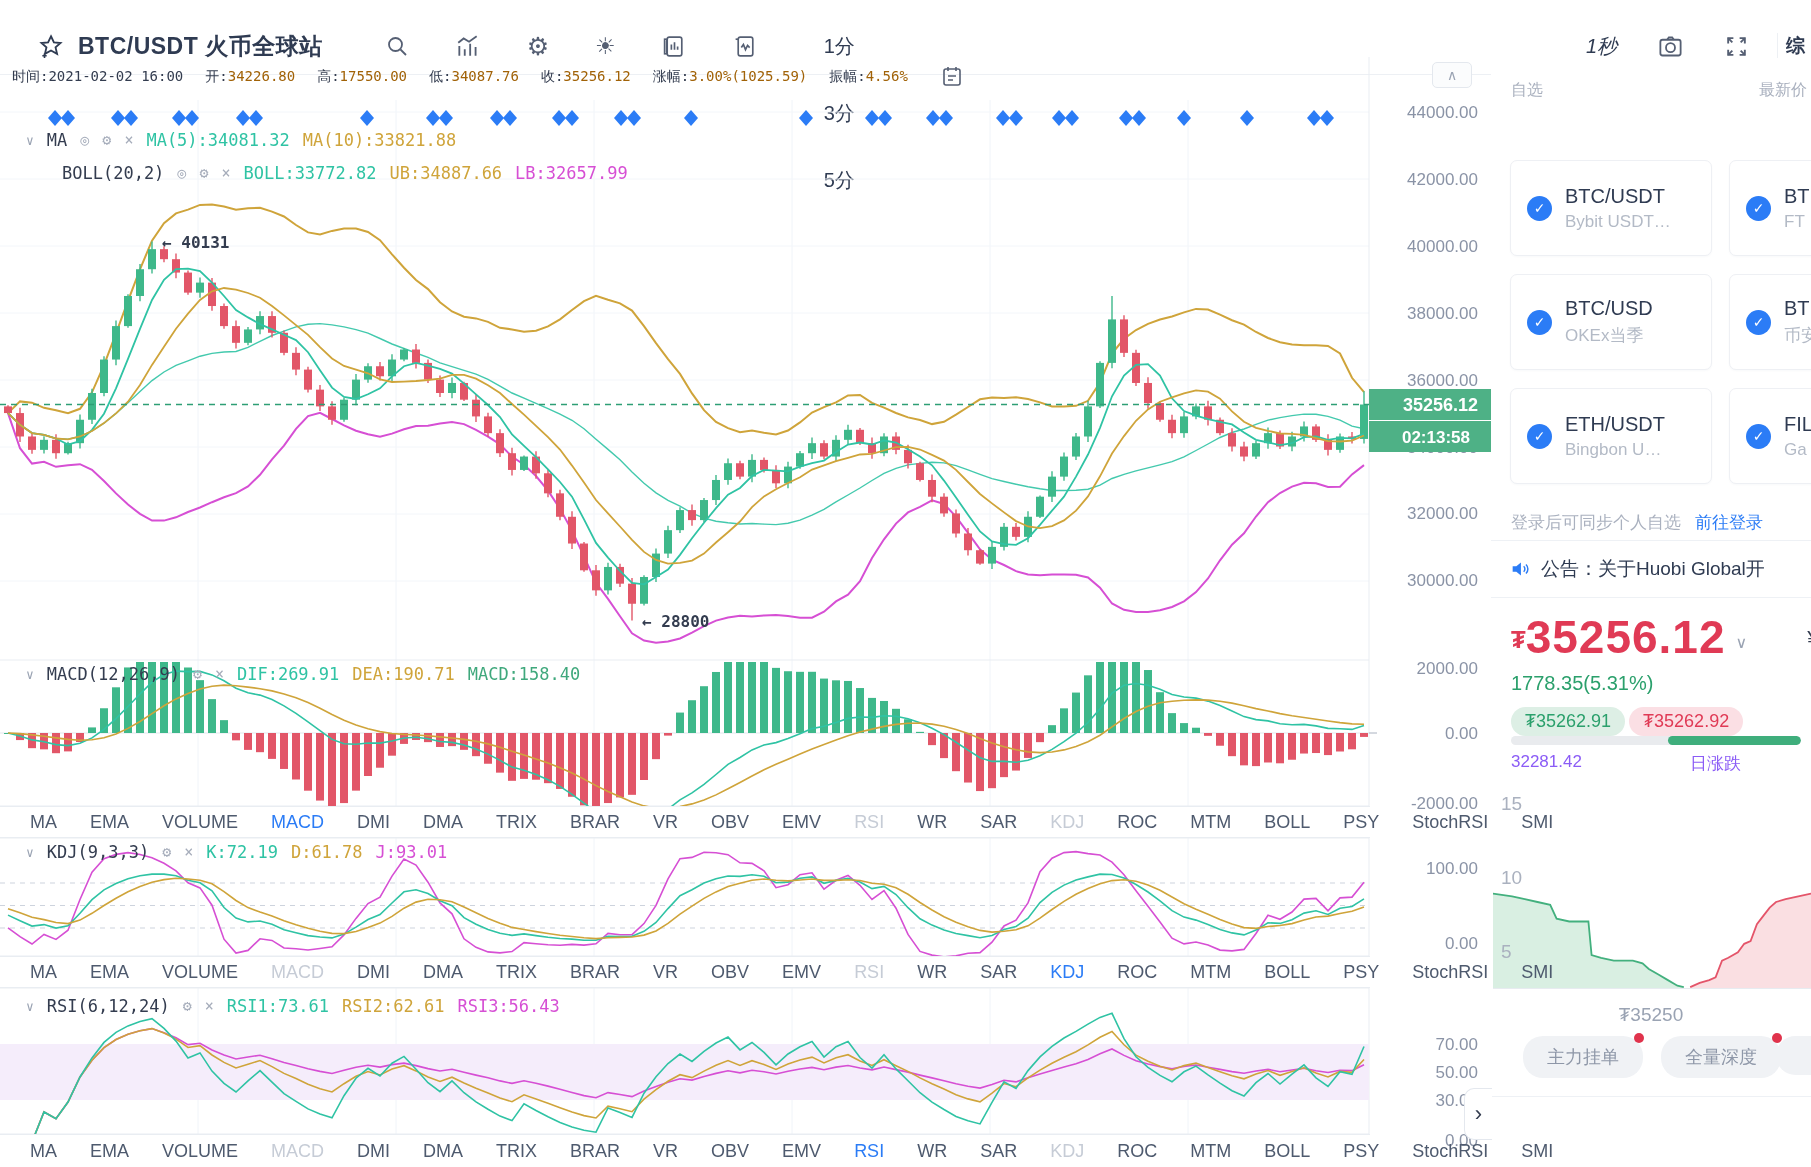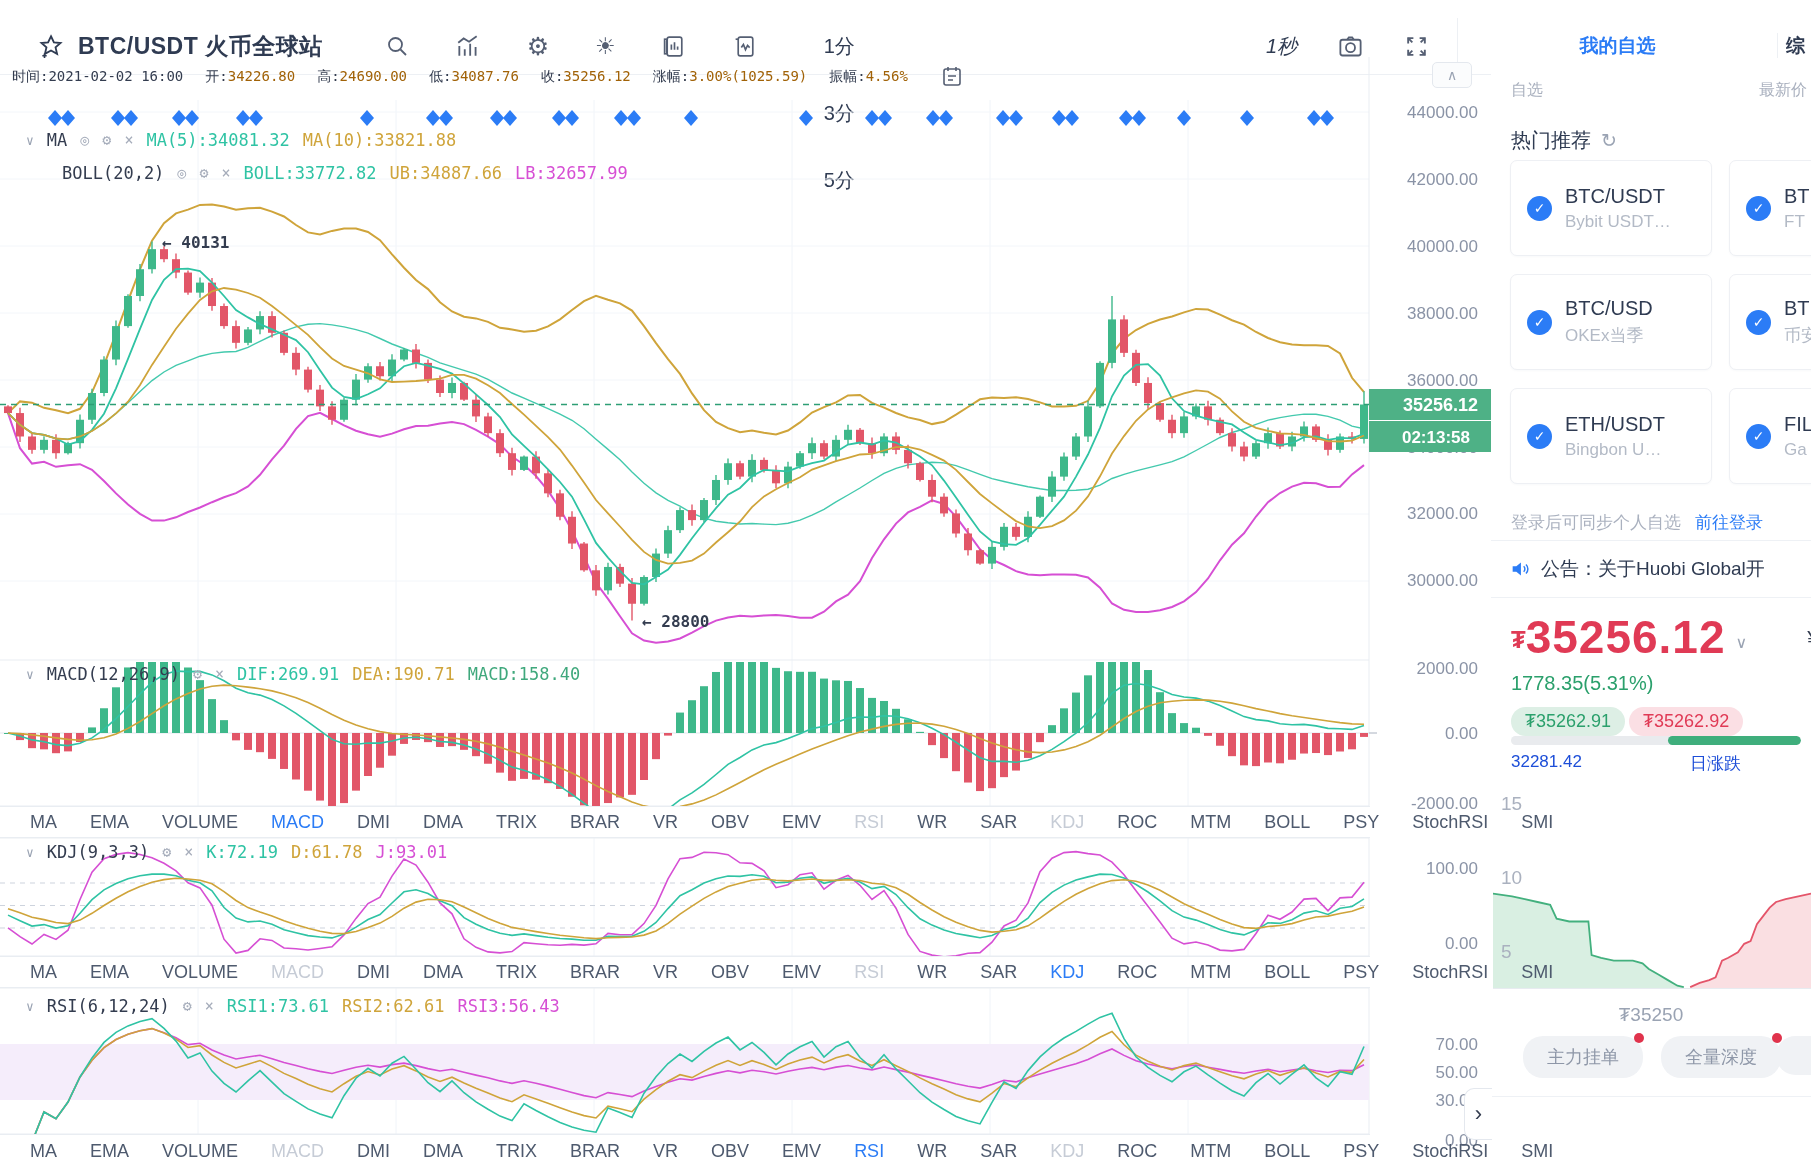"我的自选" div.side-tabs { html: <div> <div> <span>我的自选</span> <span></span> </div> </div> -> none }
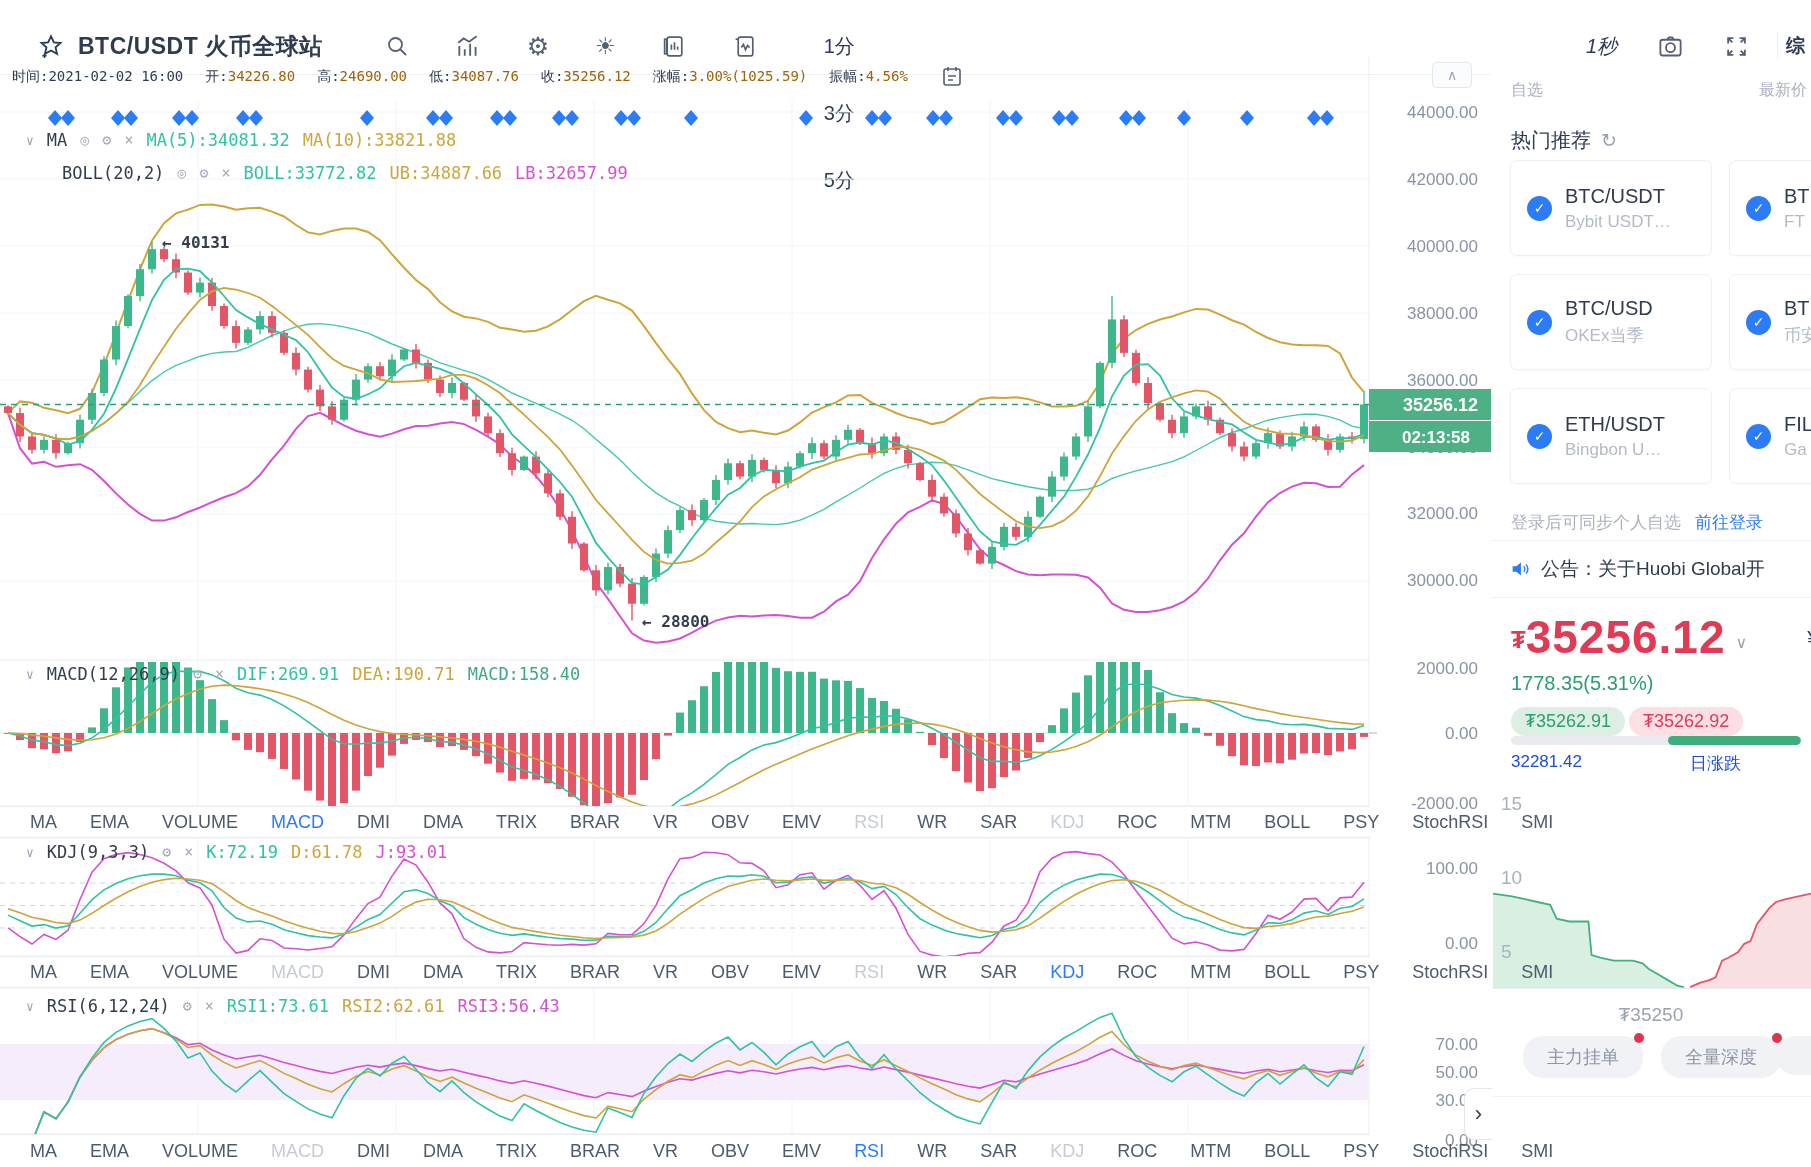"24690.00" span.grn { text: 24690.00 -> 17550.00 }
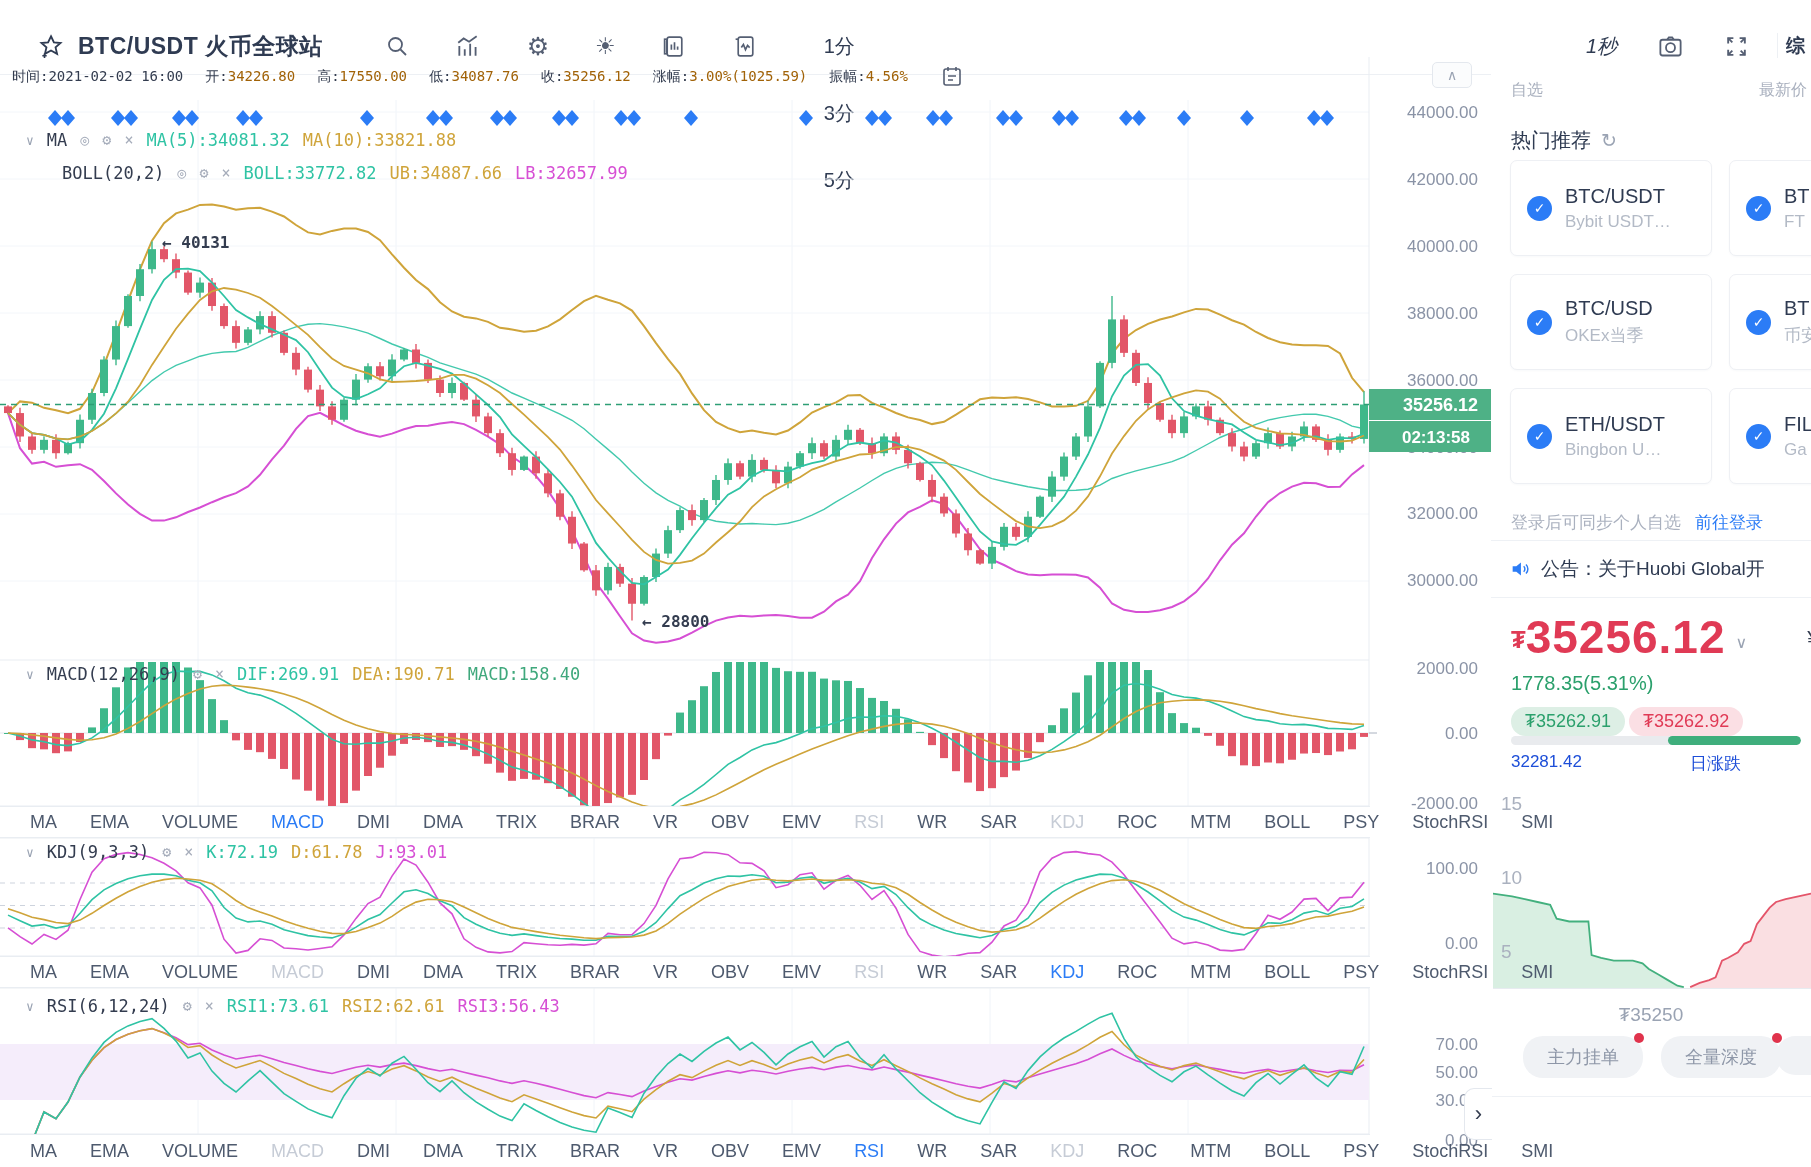"热门推荐" div.hot-row { html: <div> <span>热门推荐</span> <span>↻</span> </div> -> none }
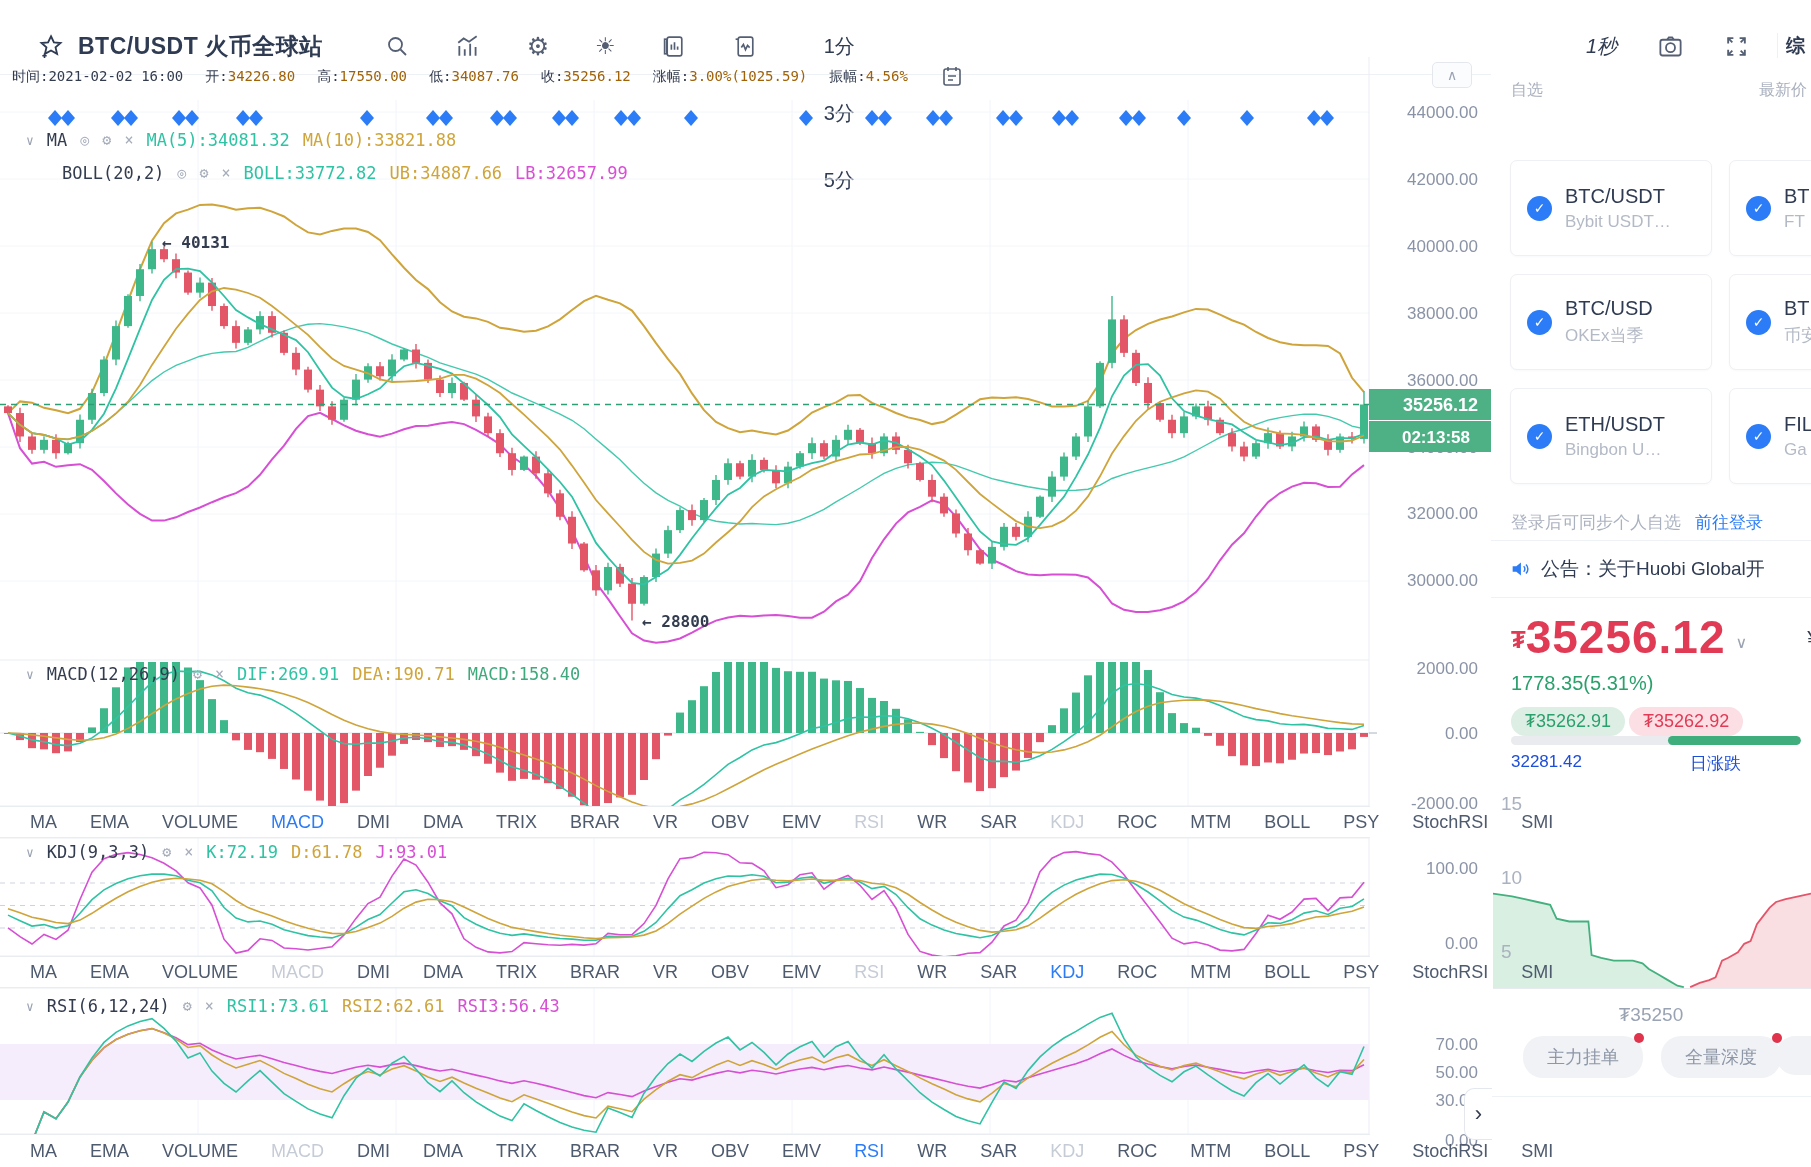"32281.42" .under-ratio { color: #1d4ed8 -> #8b5cf6 }
